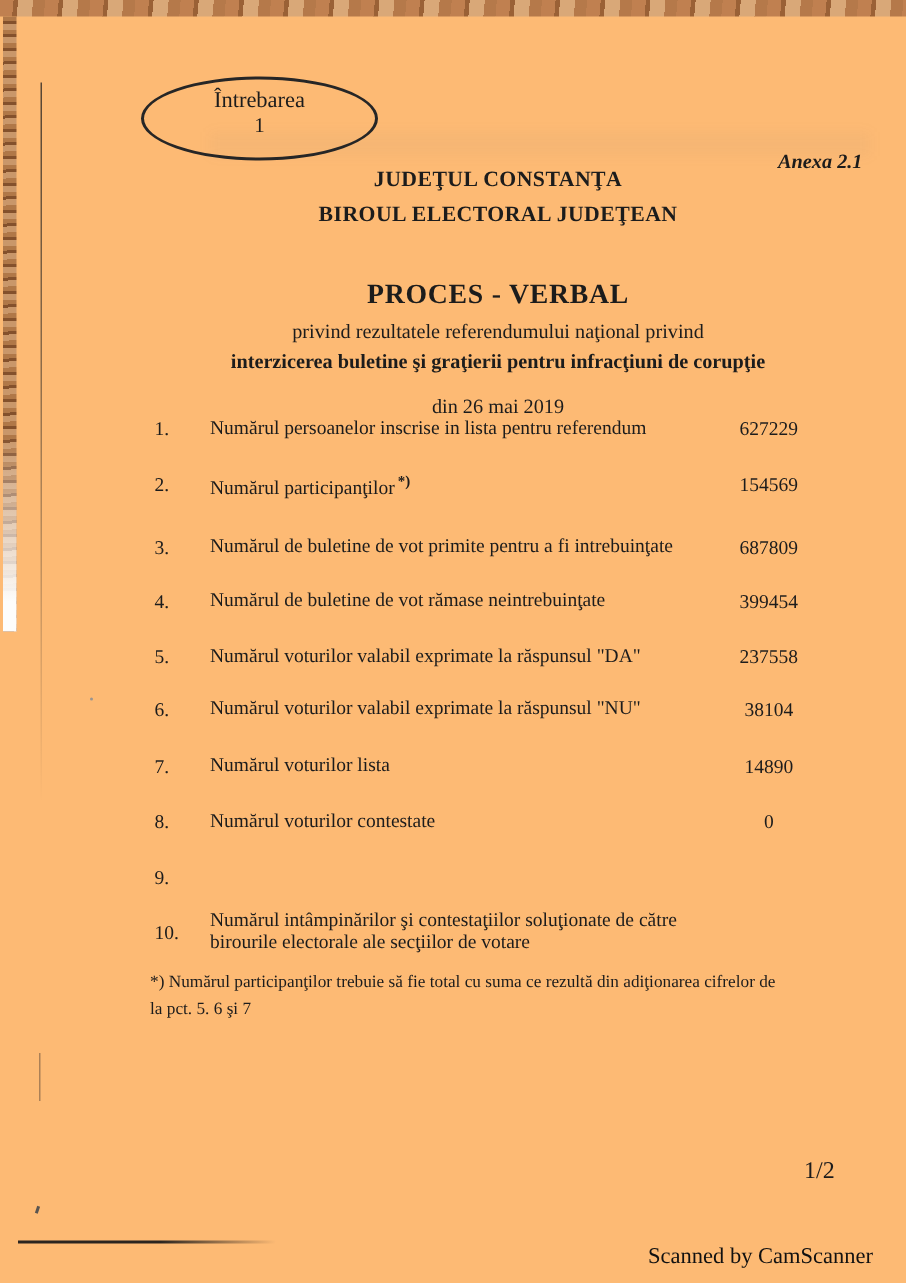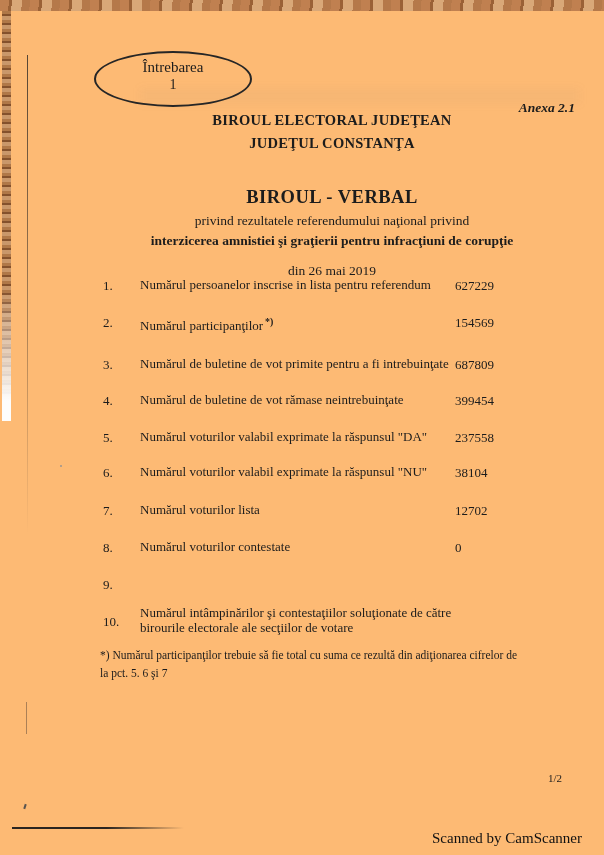"BIROUL ELECTORAL JUDEŢEAN" div { order: before "JUDEŢUL CONSTANŢA" -> after "JUDEŢUL CONSTANŢA" }
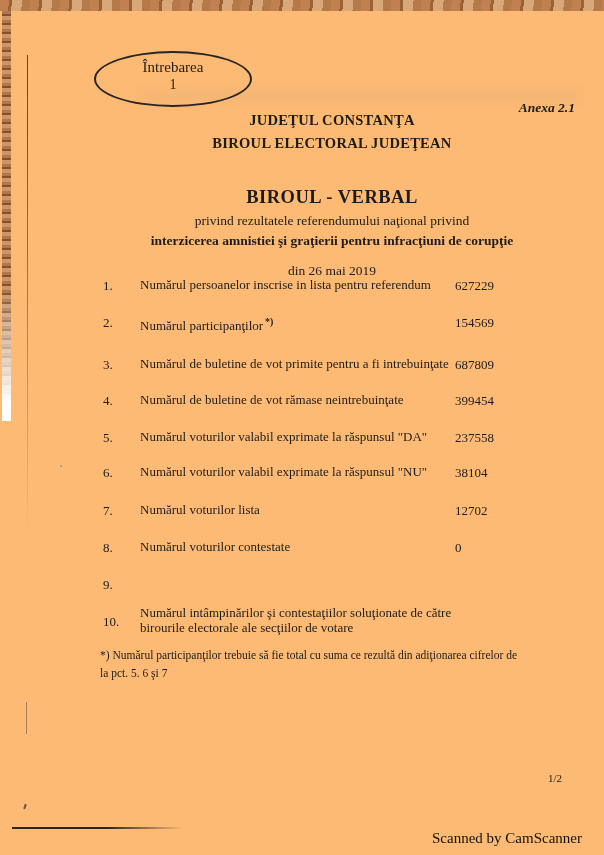"BIROUL - VERBAL" div.doc-title { text: BIROUL -> PROCES }
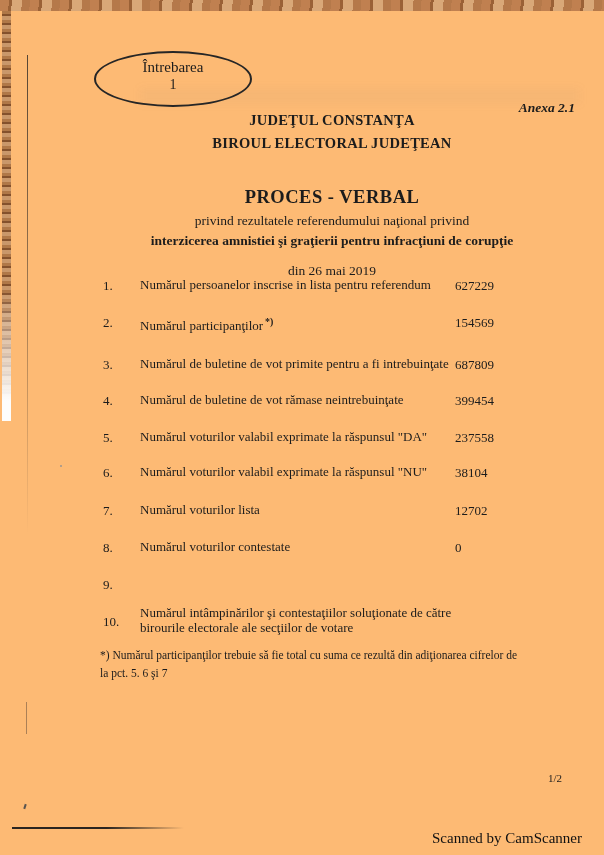"interzicerea amnistiei şi graţierii" div.doc-sub2 { text: amnistiei -> buletine }
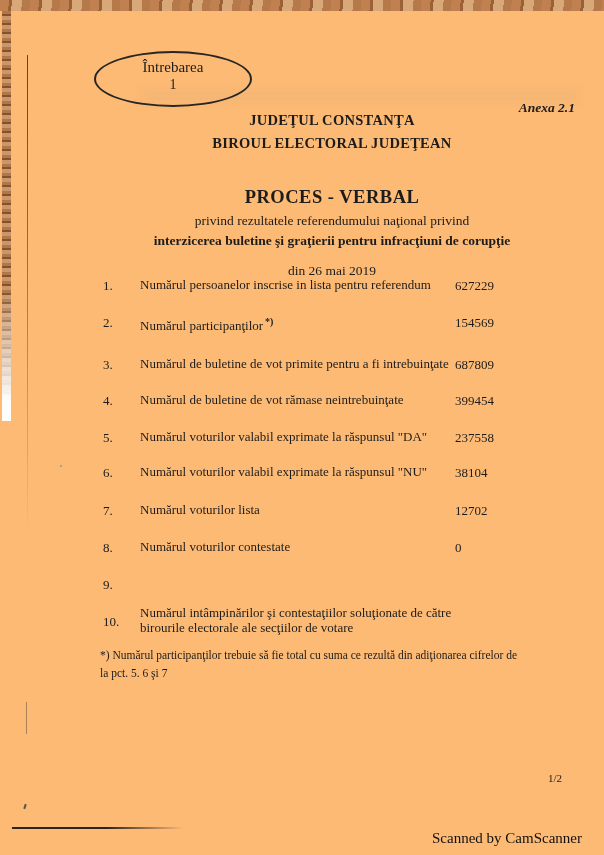"627229" .row .value { text-align: none -> center }
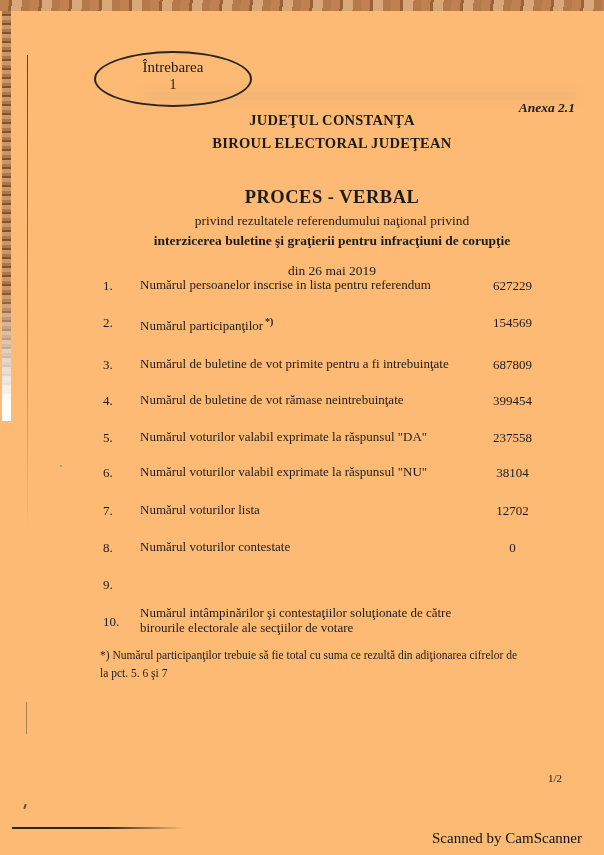"12702" span.value { text: 12702 -> 14890 }
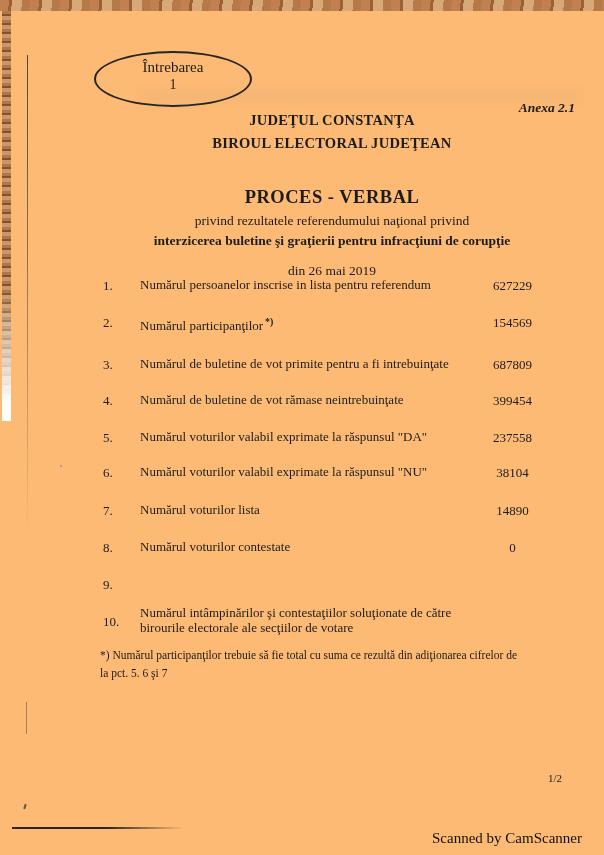"1/2" .page-num { font-size: 11px -> 16px; left: 548px -> 536px }
